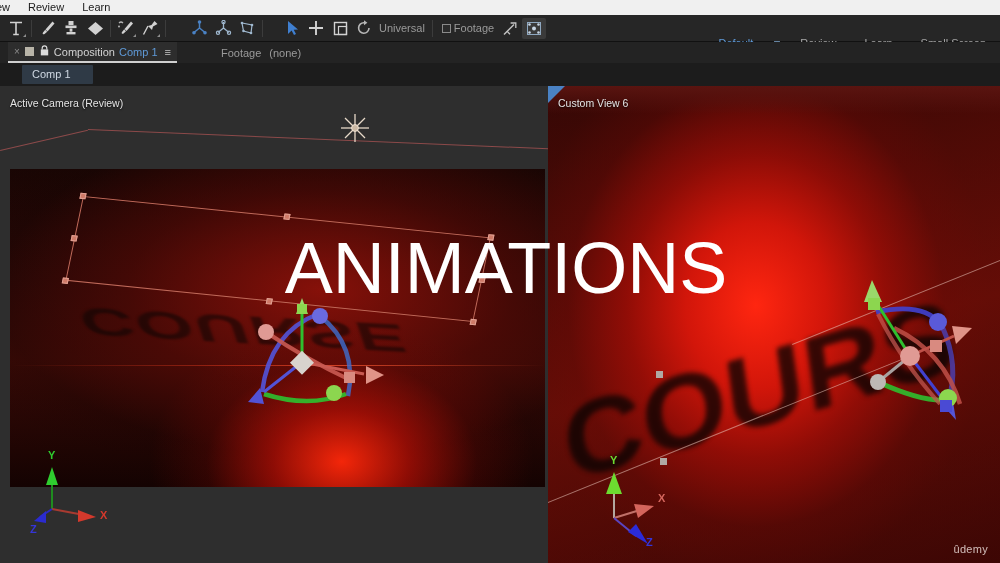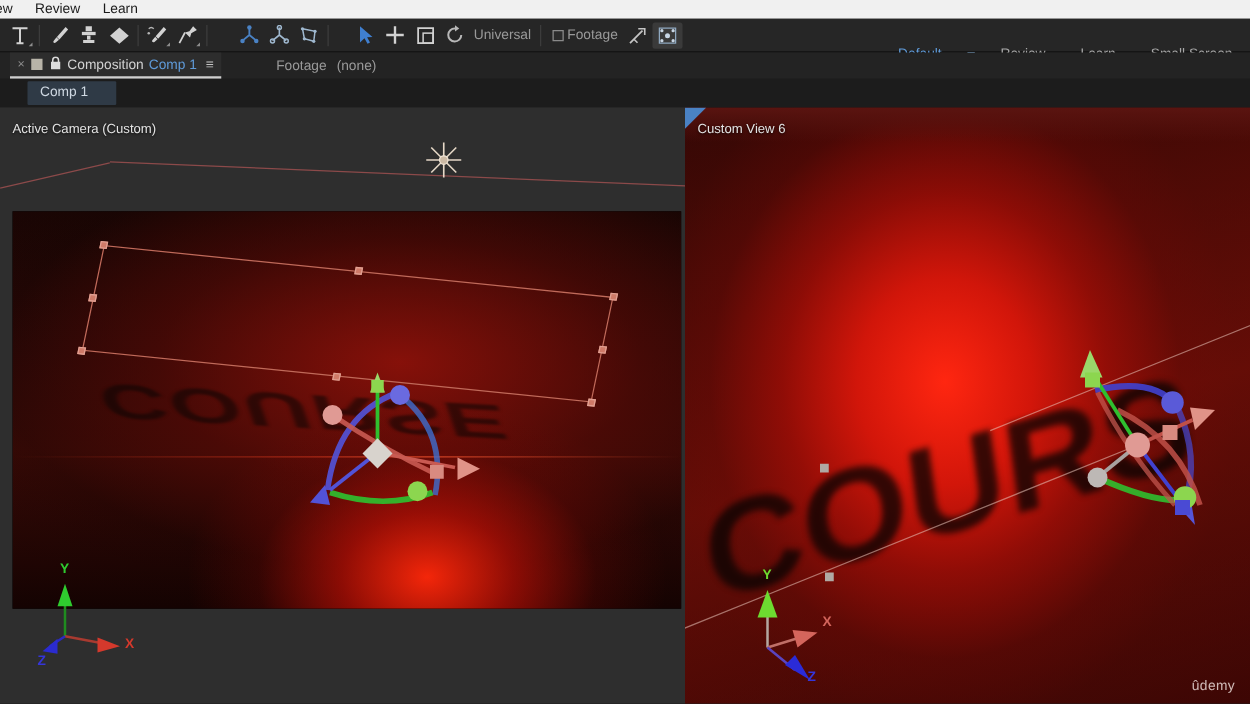"Active Camera (Custom)" div.vp-label { text: Custom -> Review }
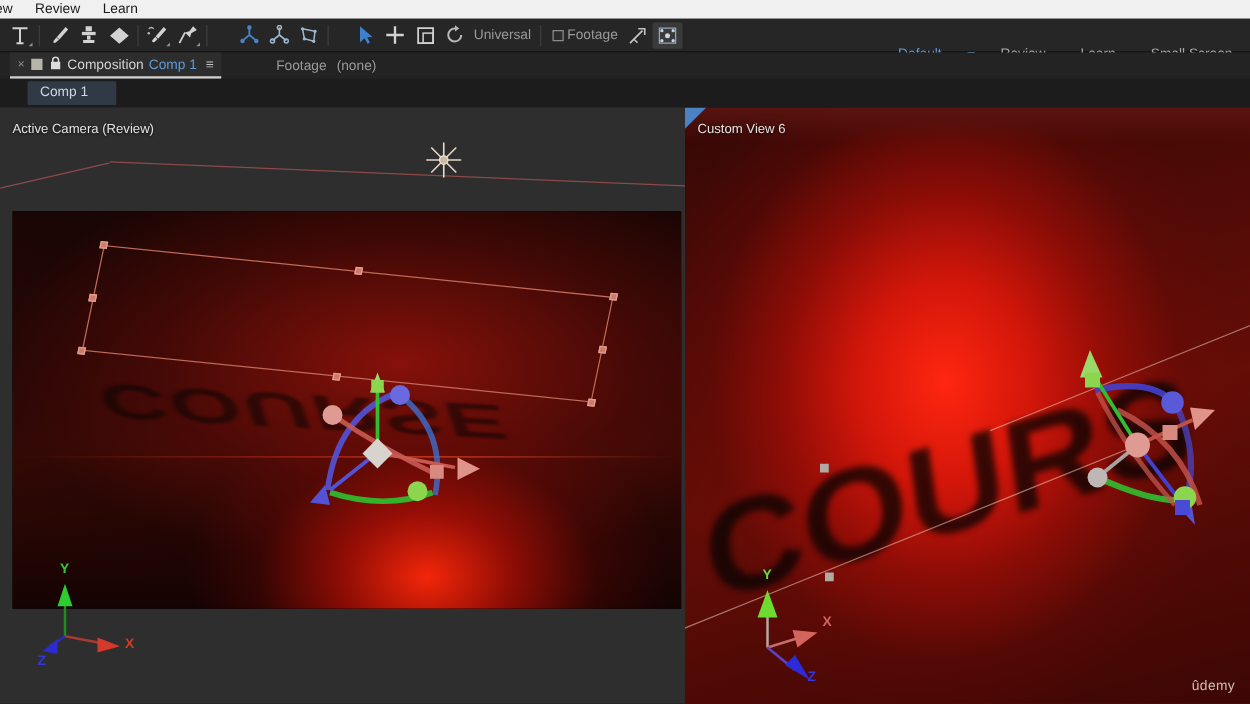"ANIMATIONS" span.title-rest { html: none -> <span>ANIMATIONS</span> }
